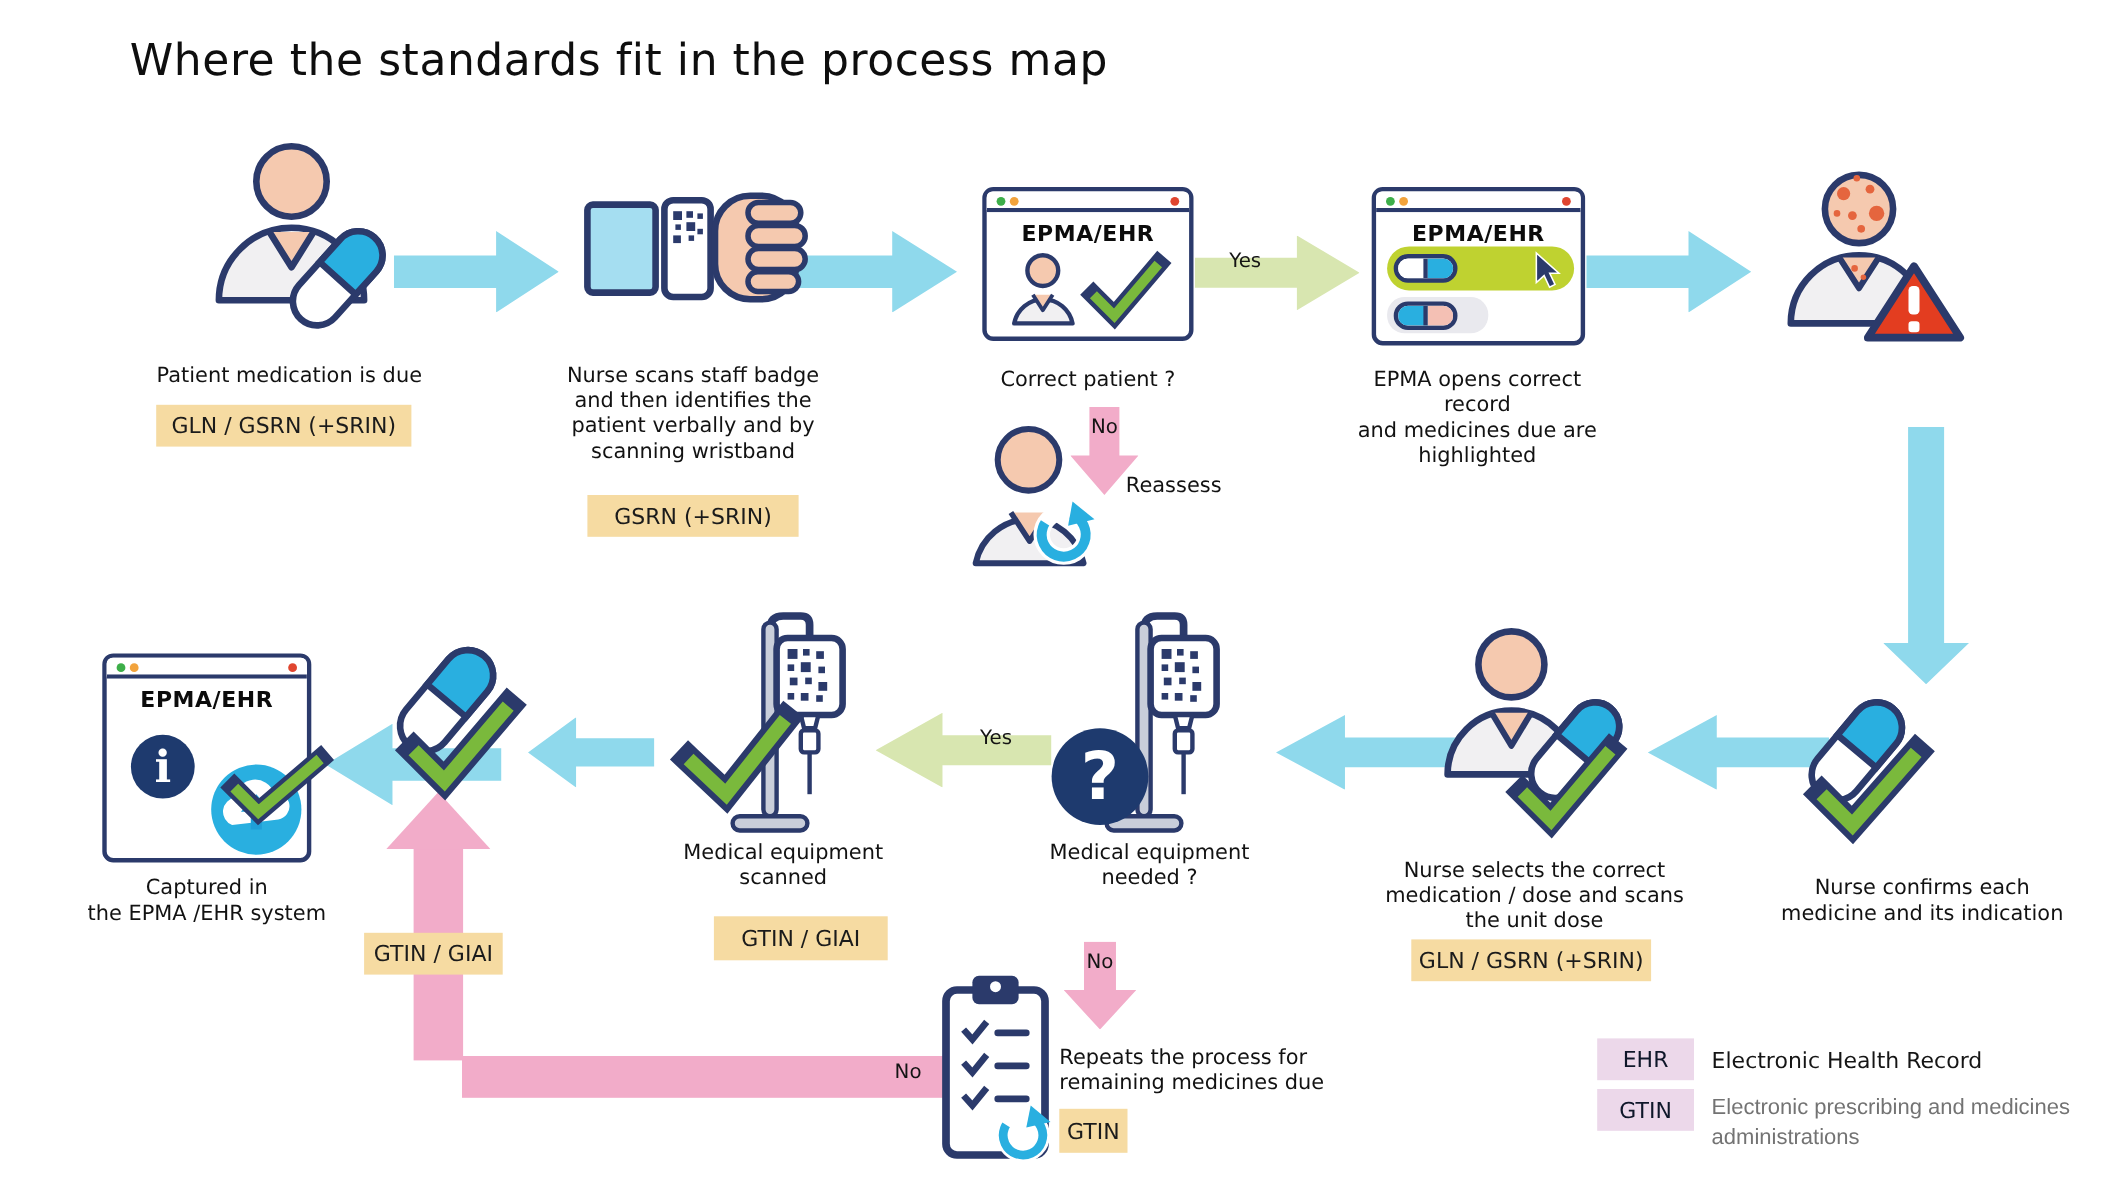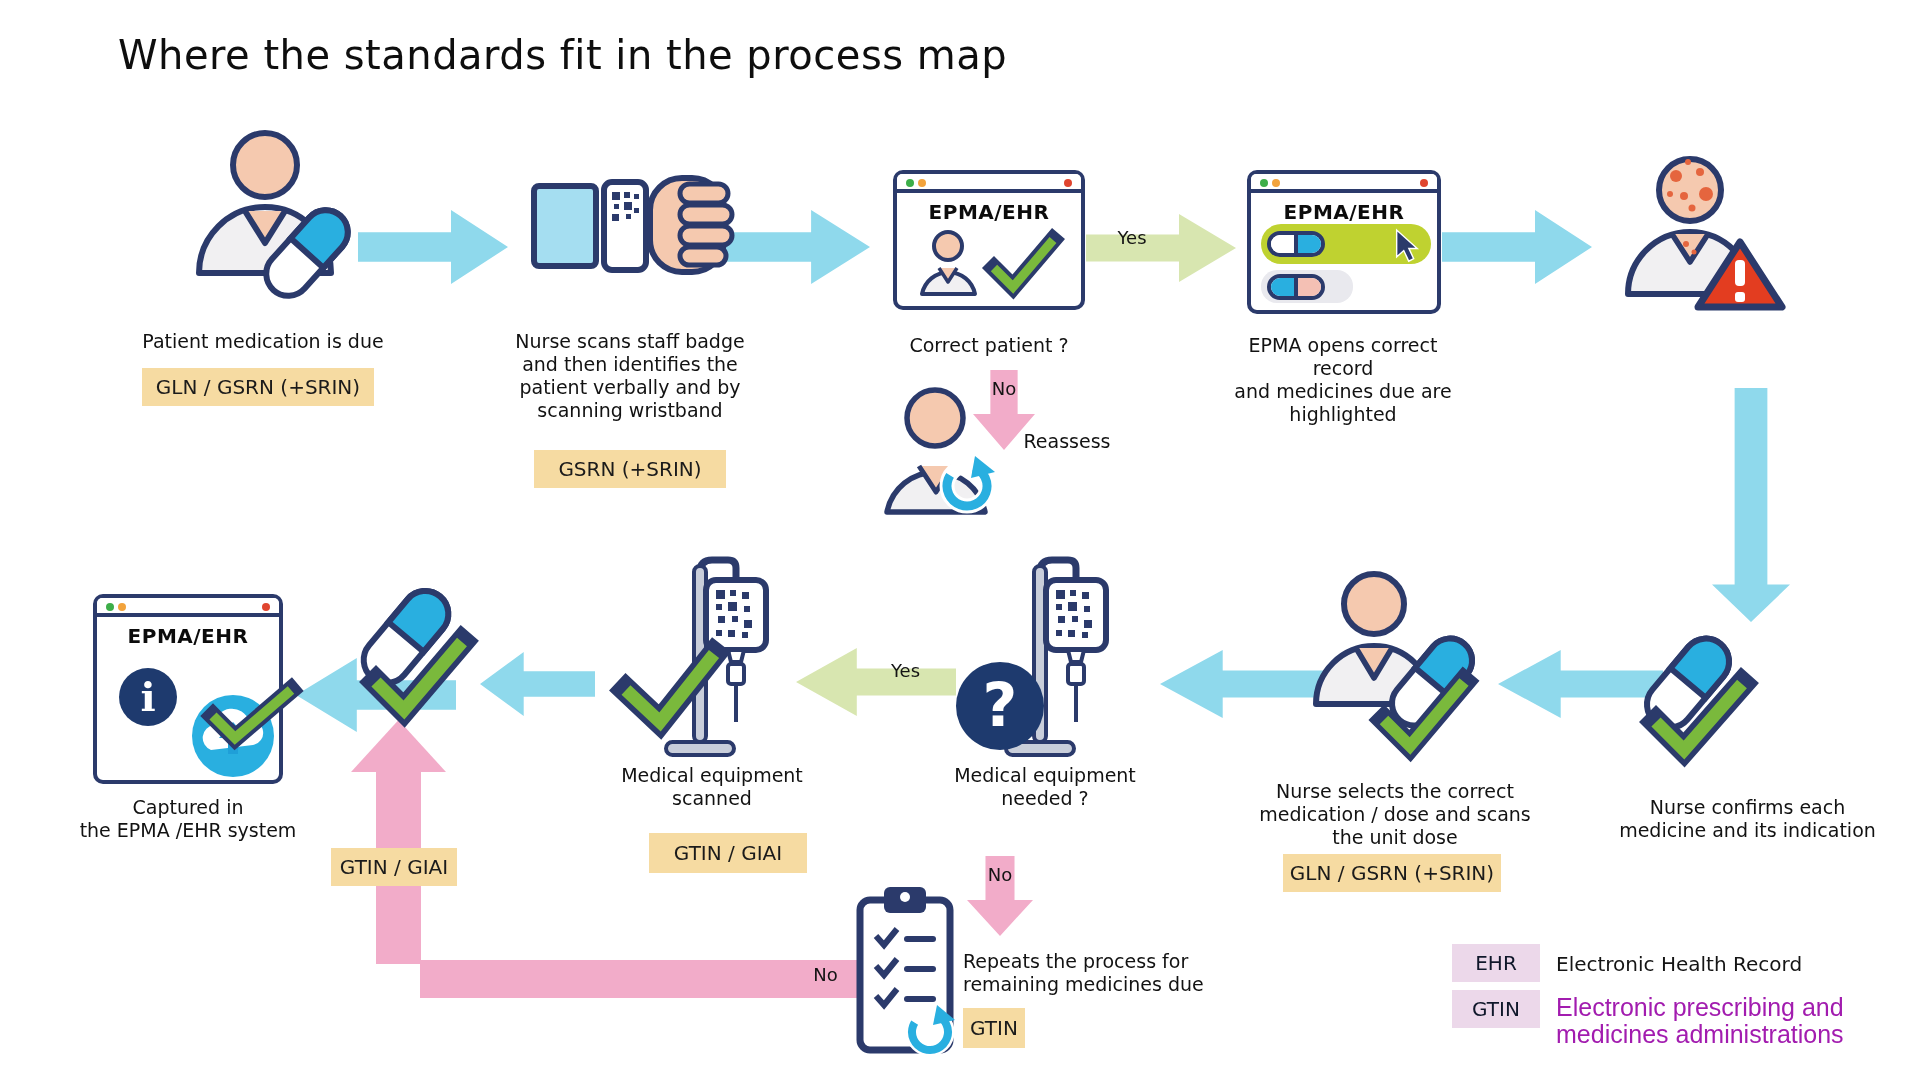"Electronic prescribing and medicines" .legend-desc { color: #a21caf -> #737373; font-size: 25px -> 20px }
